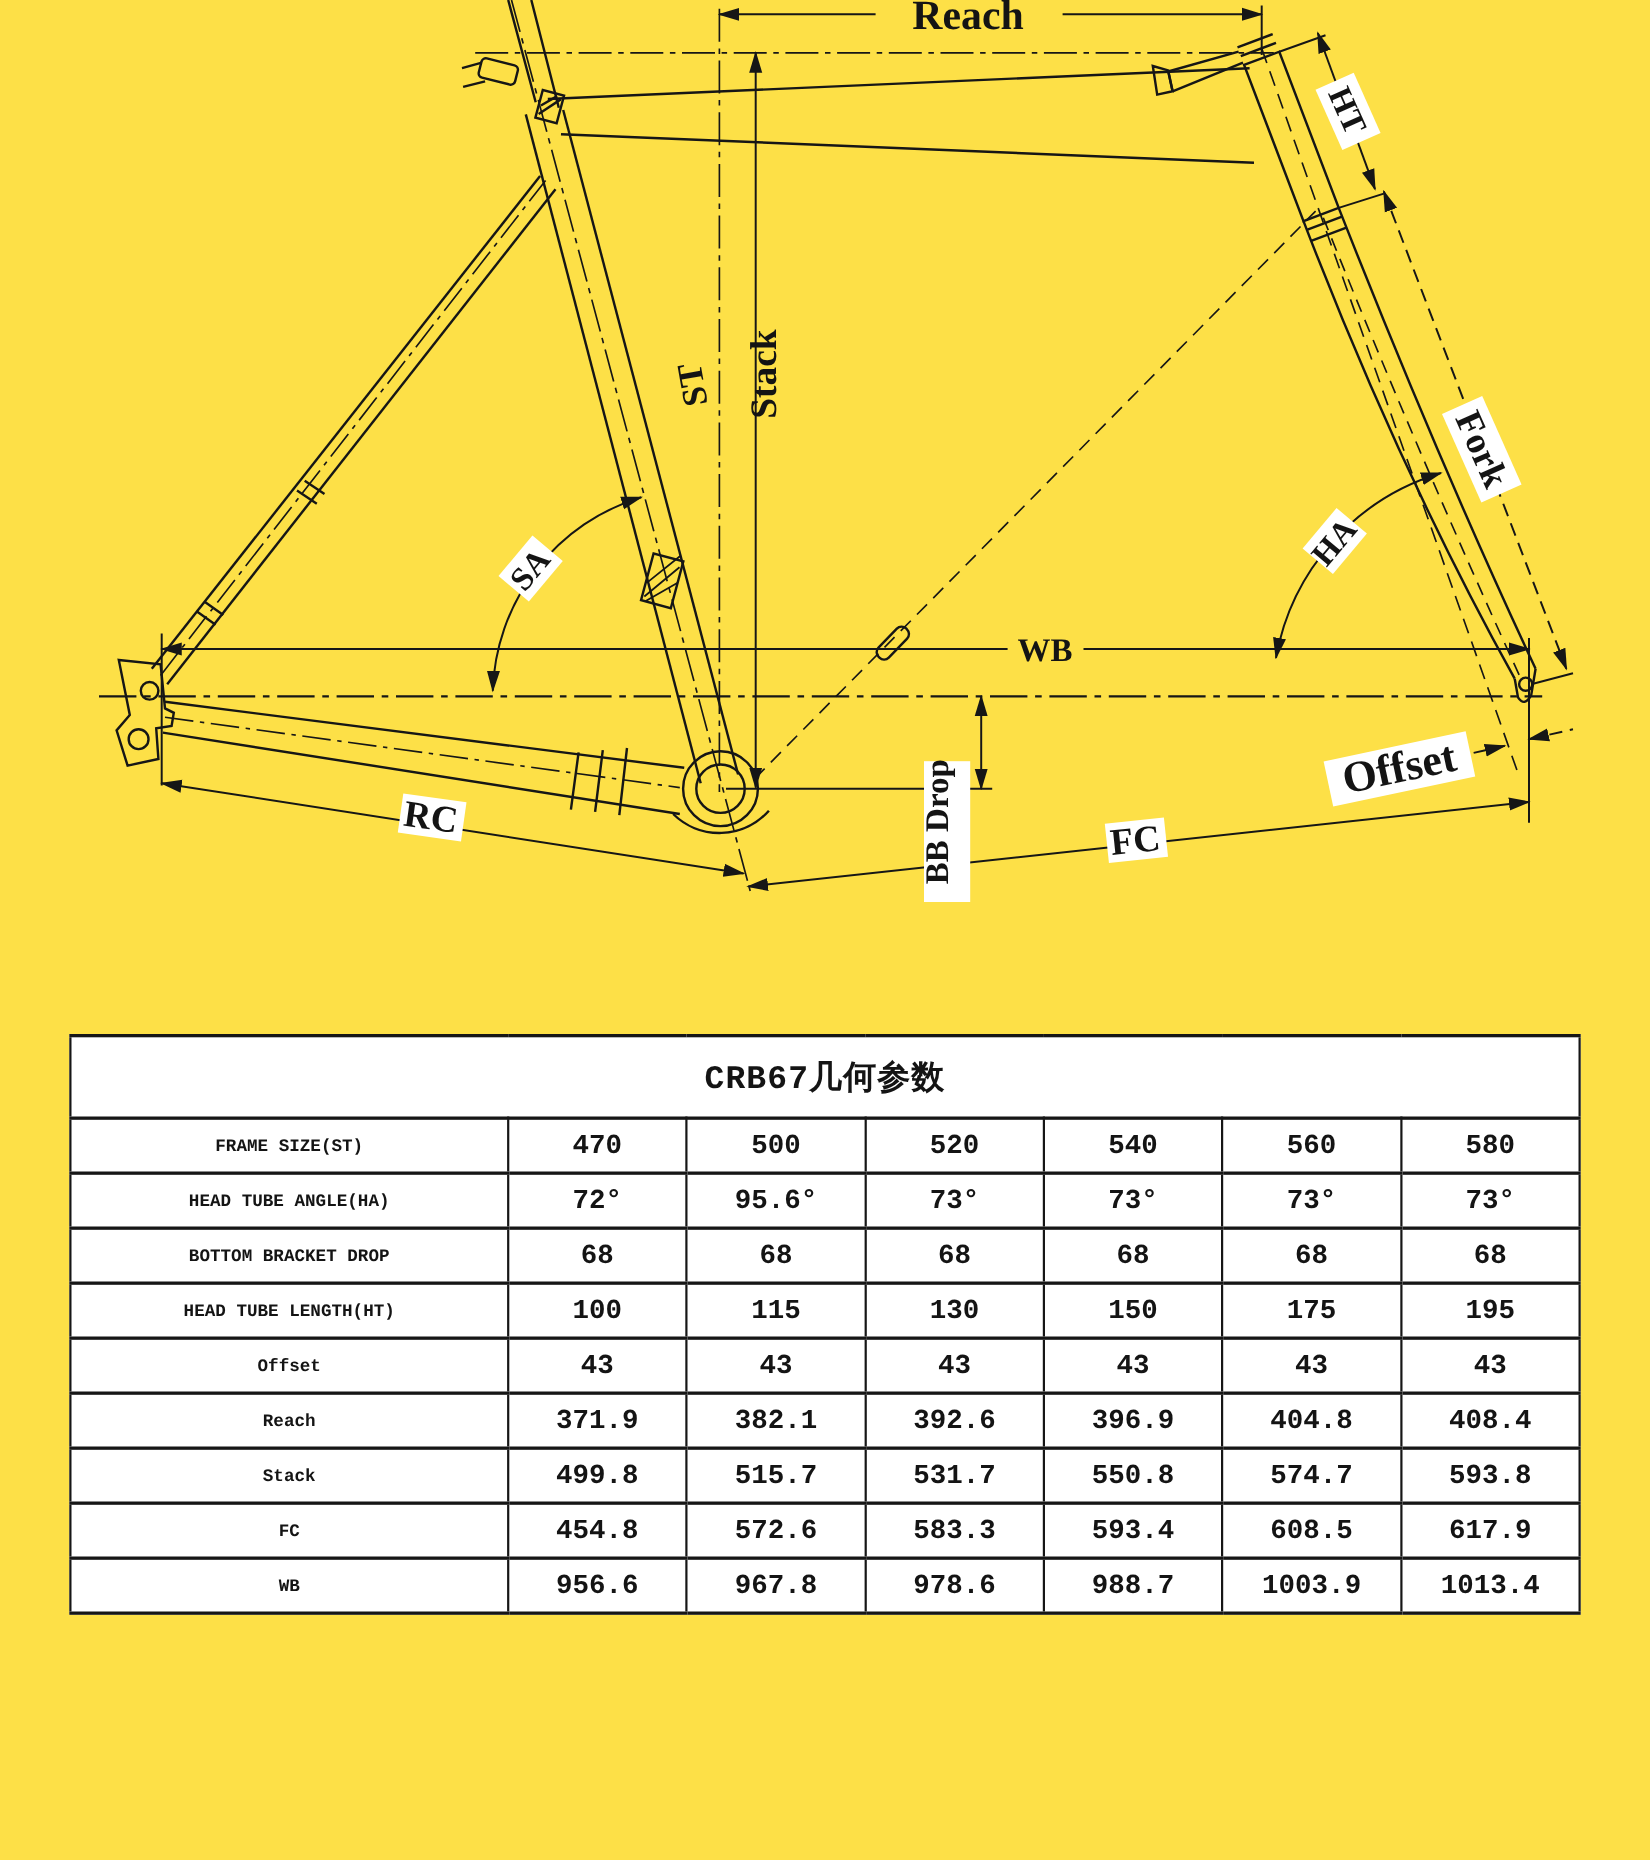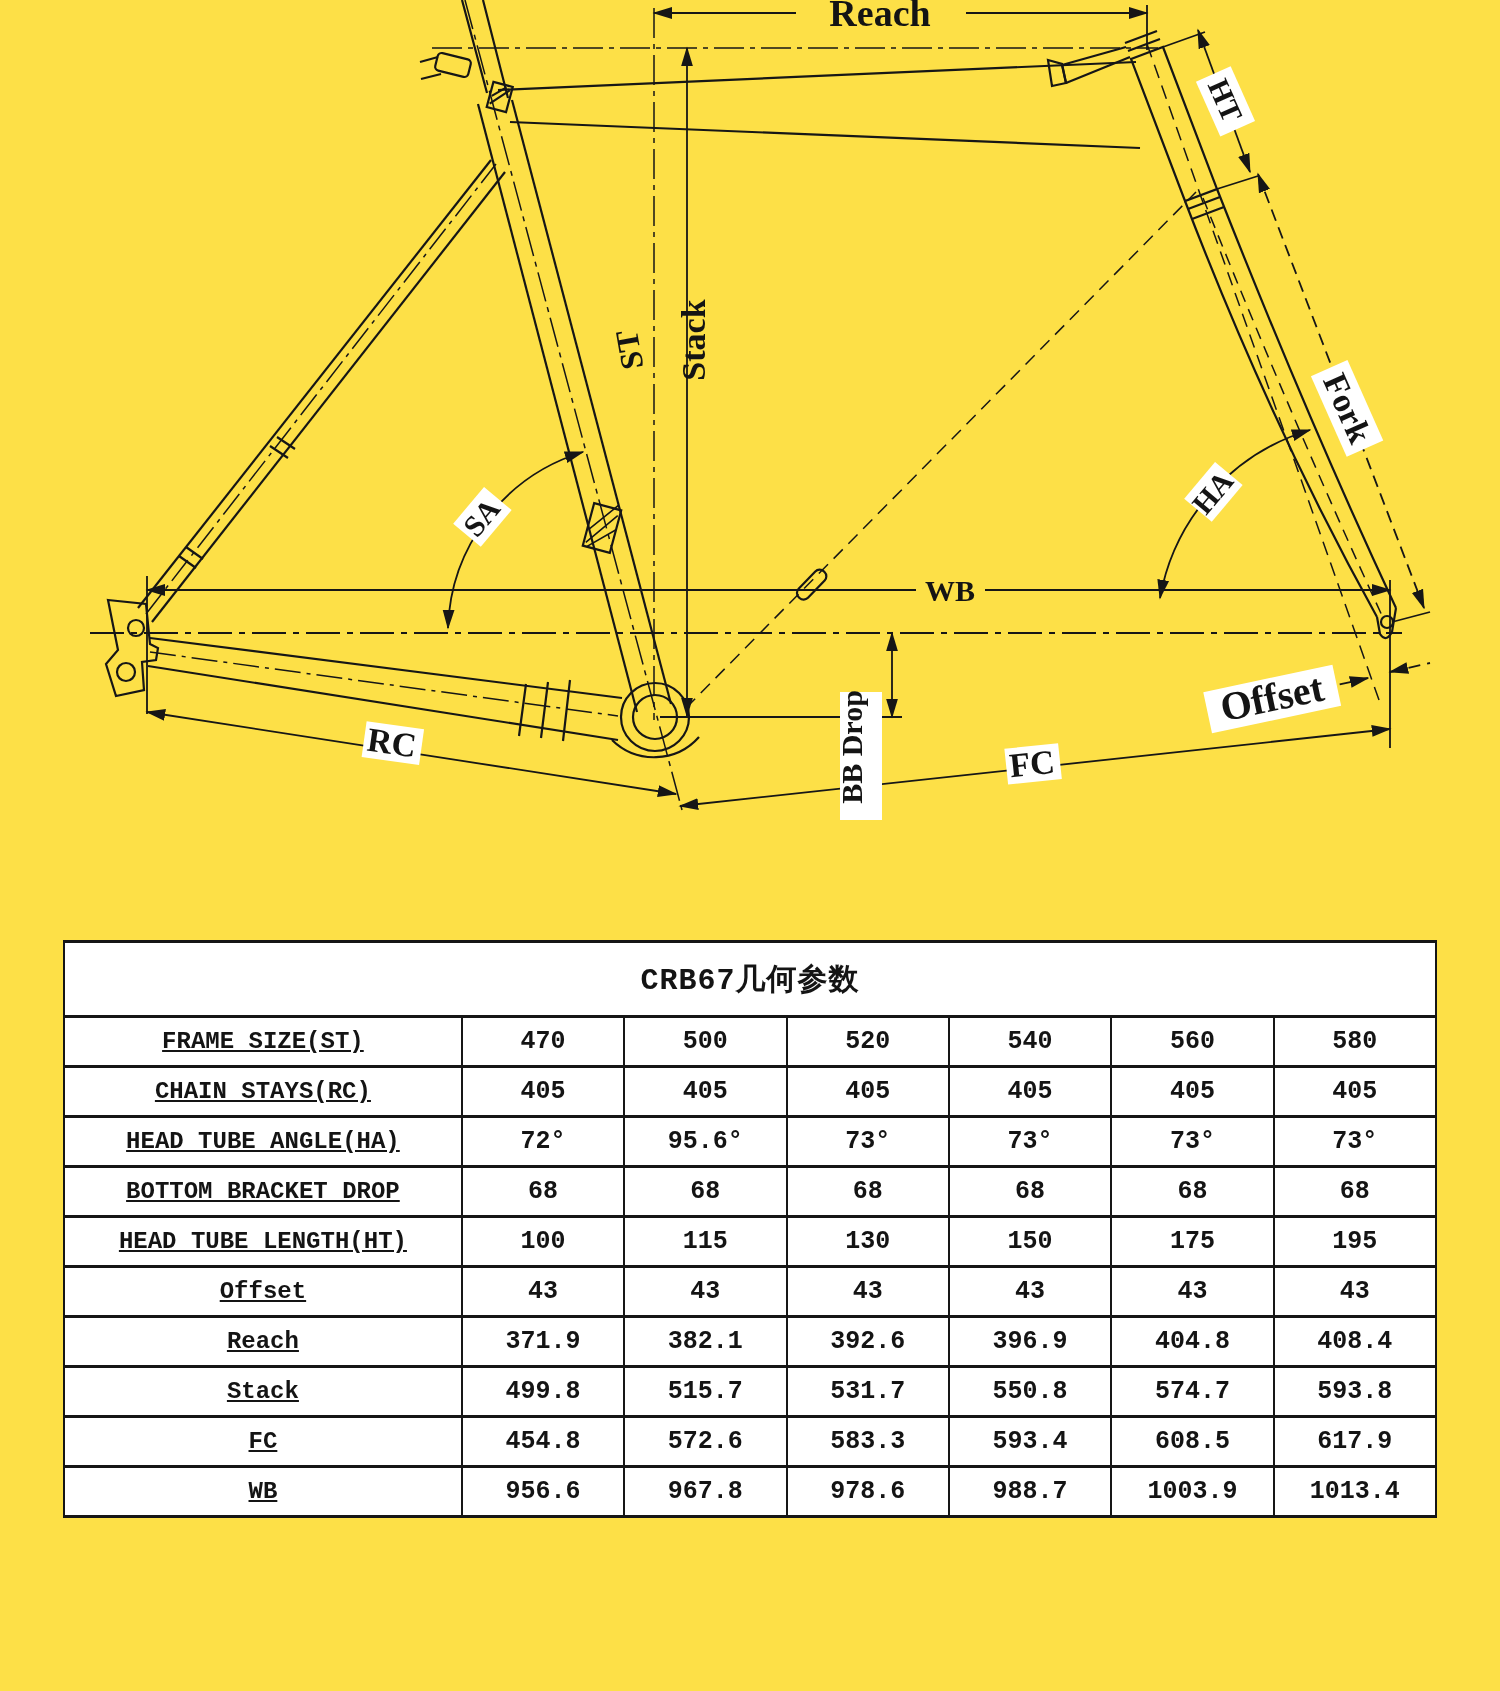"FRAME SIZE(ST)" .geo-table .label-cell { font-size: 24px -> 16px; text-decoration: underline -> none }
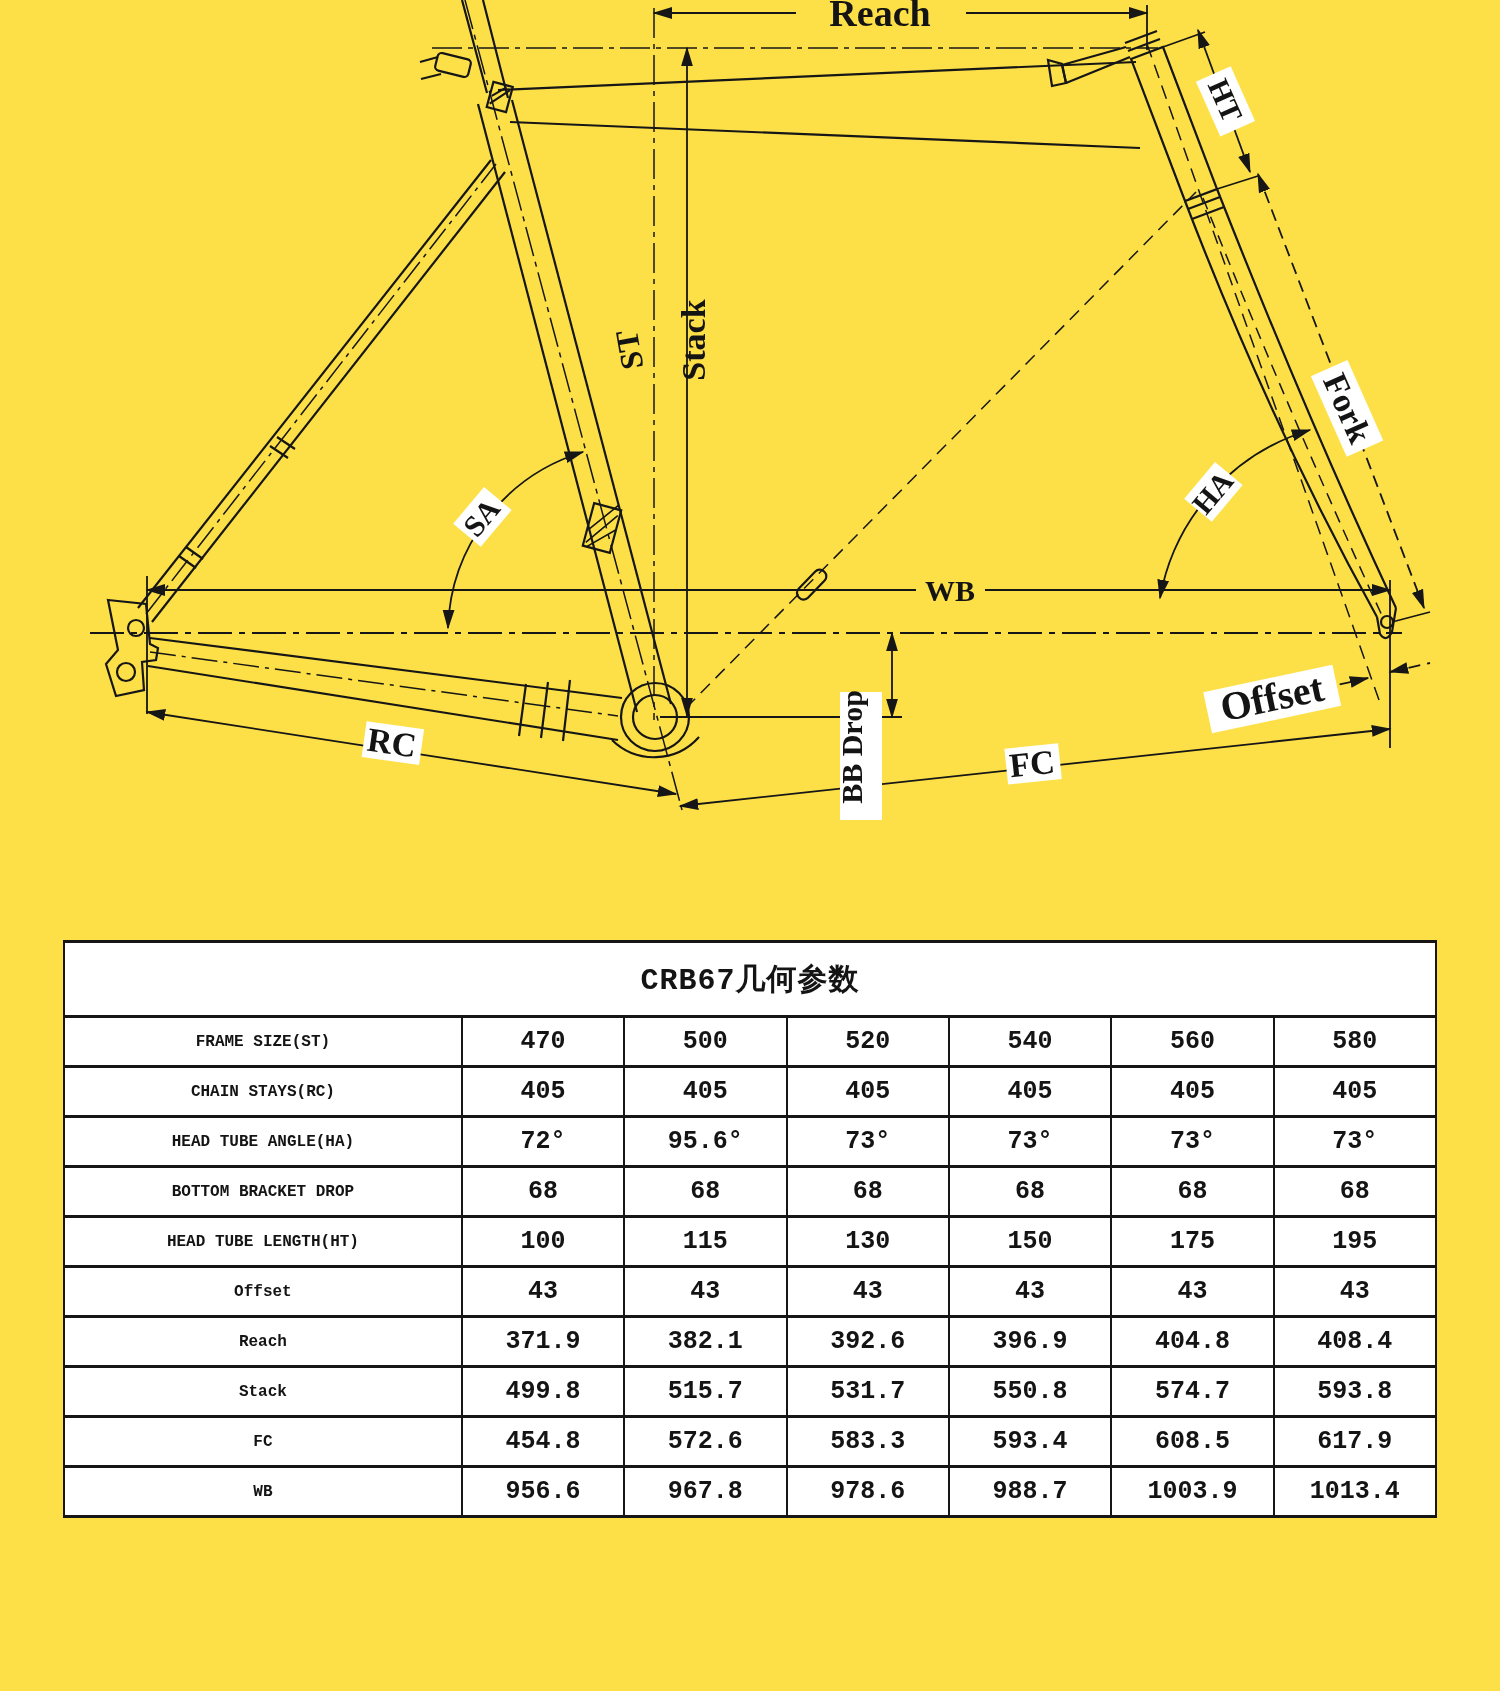"CHAIN STAYS(RC)" tr { html: <tr> <td>CHAIN STAYS(RC)</td> <td>405</td> <td>405</td> <td>405</td> <td>405</td> <td>405</td> <td>405</td> </tr> -> none }
